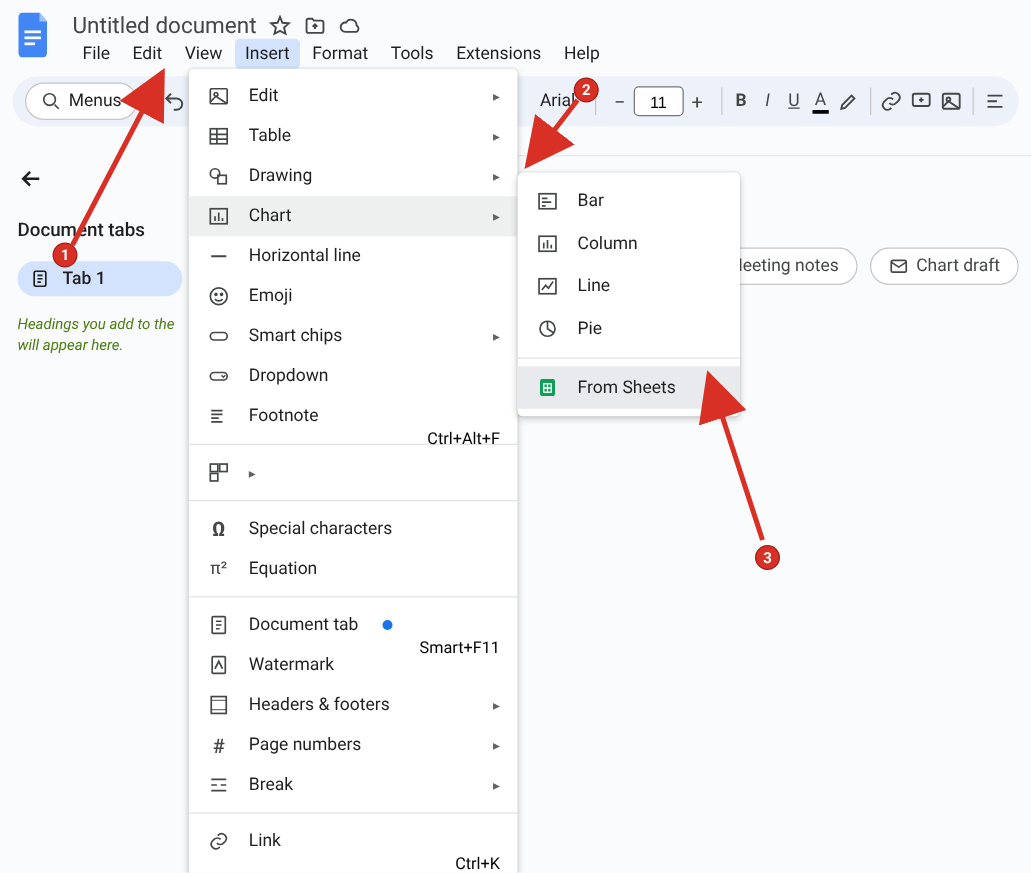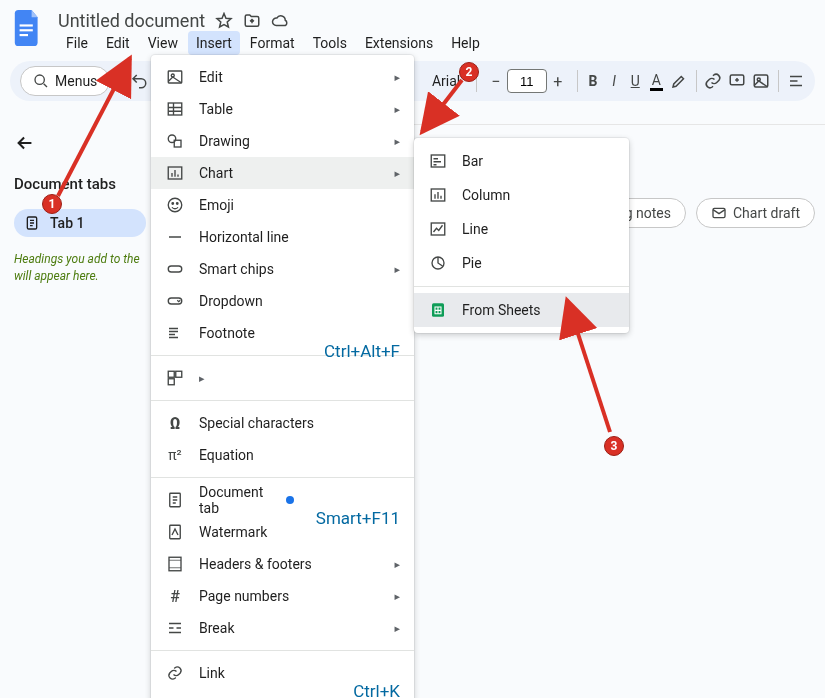"Bar" .submenu { width: 215px -> 178px }
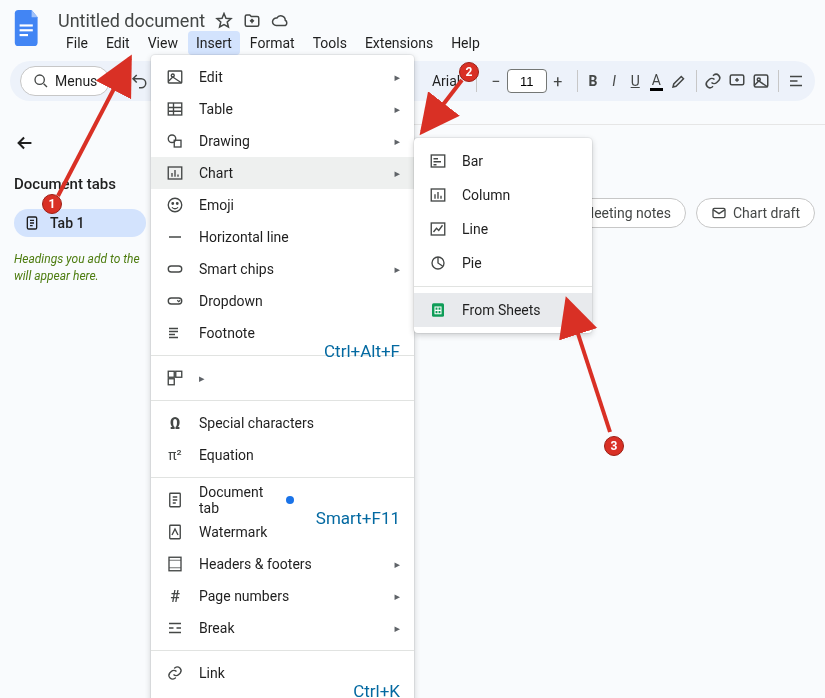"Emoji" div.dd-item { order: before "Horizontal line" -> after "Horizontal line" }
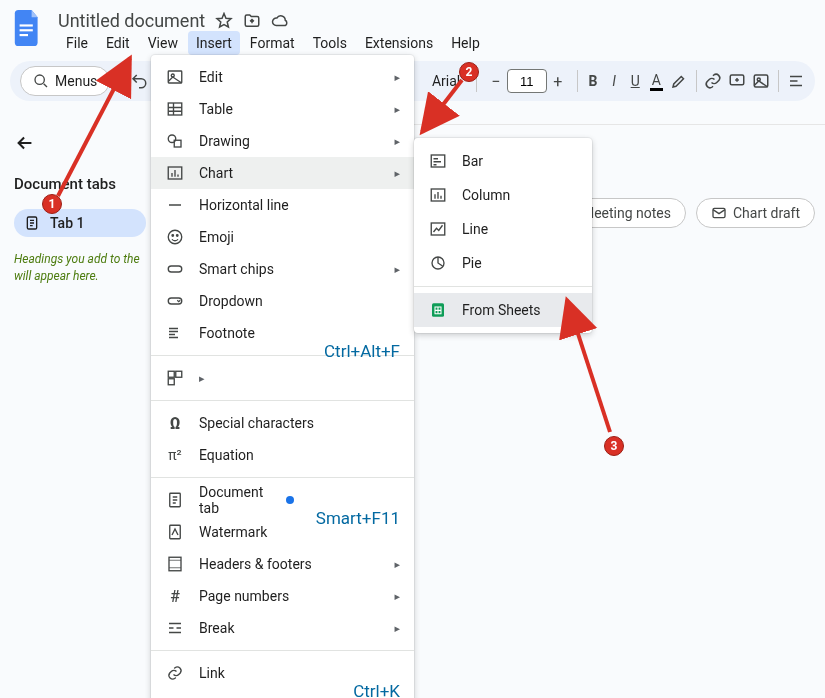"Ctrl+Alt+F" .dd-shortcut { color: #0369a1 -> #000000; font-size: 17px -> 13px }
